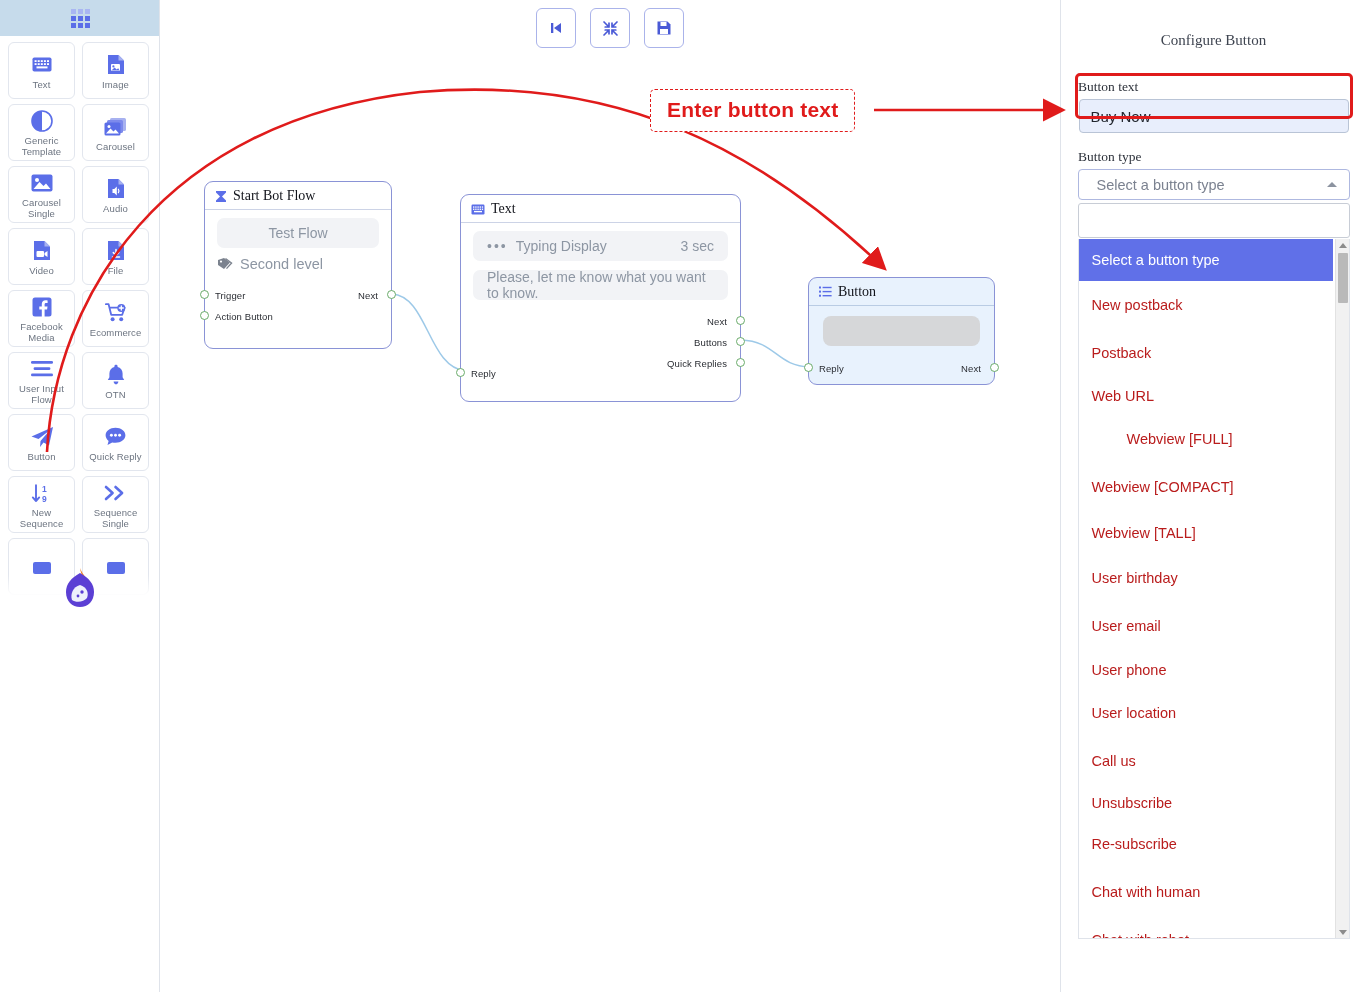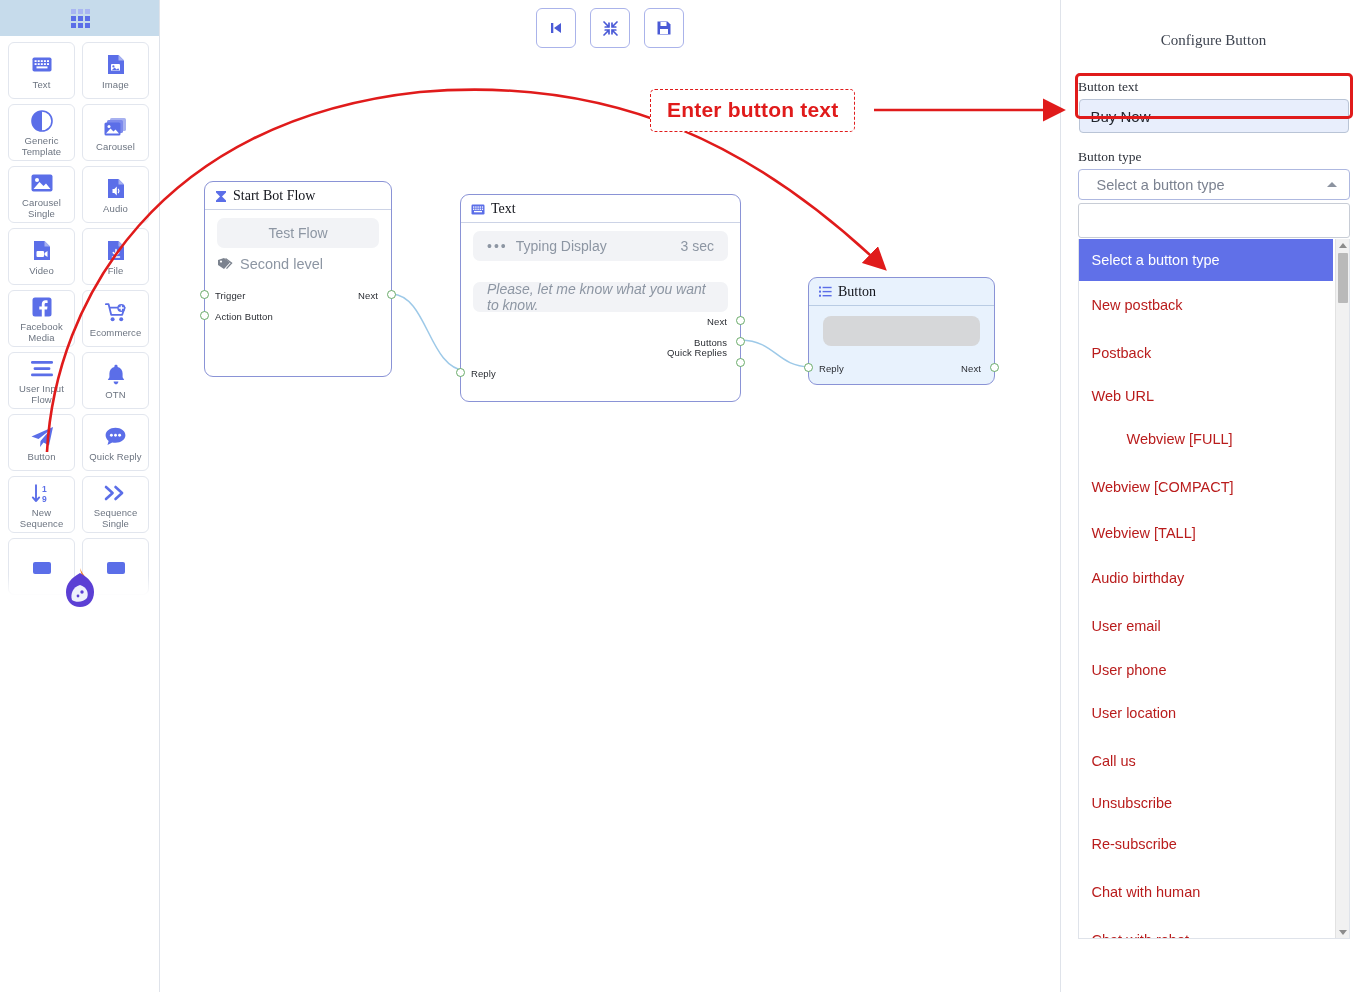"Start Bot Flow" #node-start { height: 196px -> 168px }
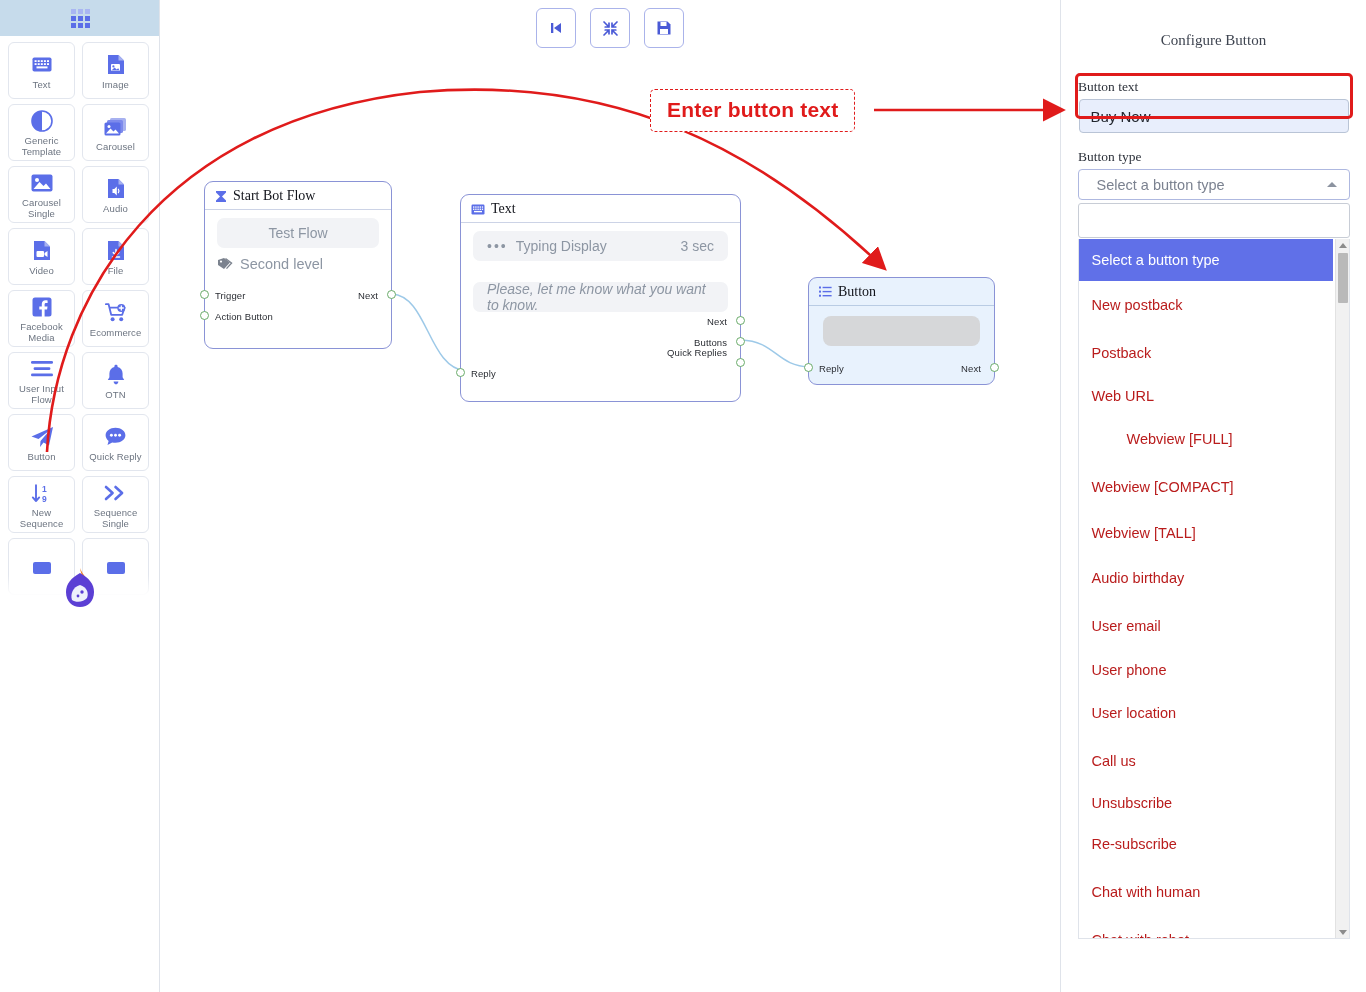"Please, let me know what" div.pill { font-style: italic -> none; margin-top: 21px -> 9px }
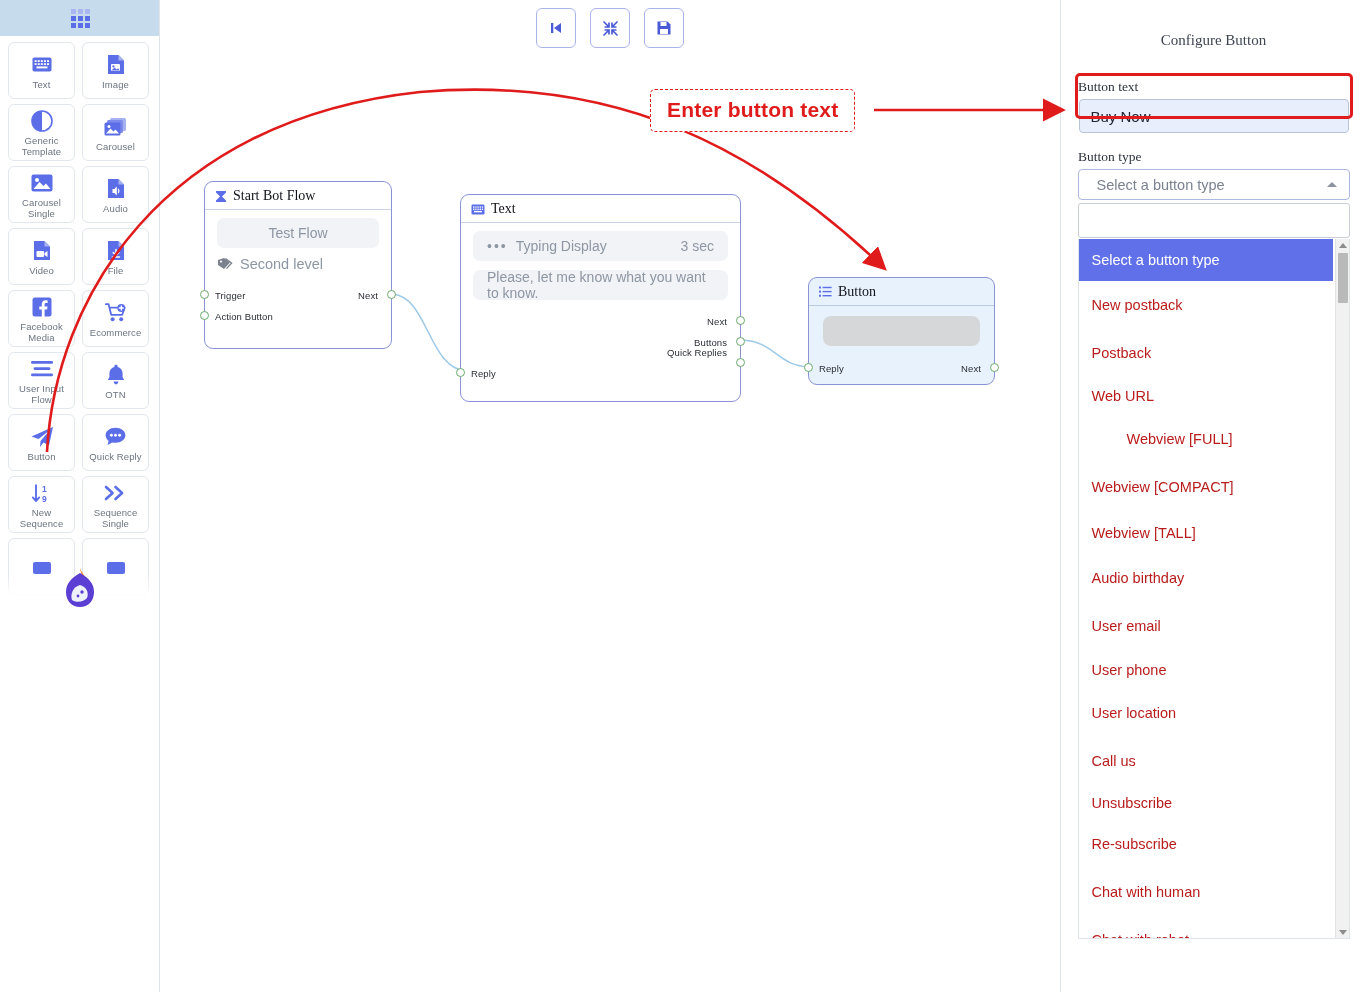"Quick Replies" span.port-label { top: 152px -> 163px }
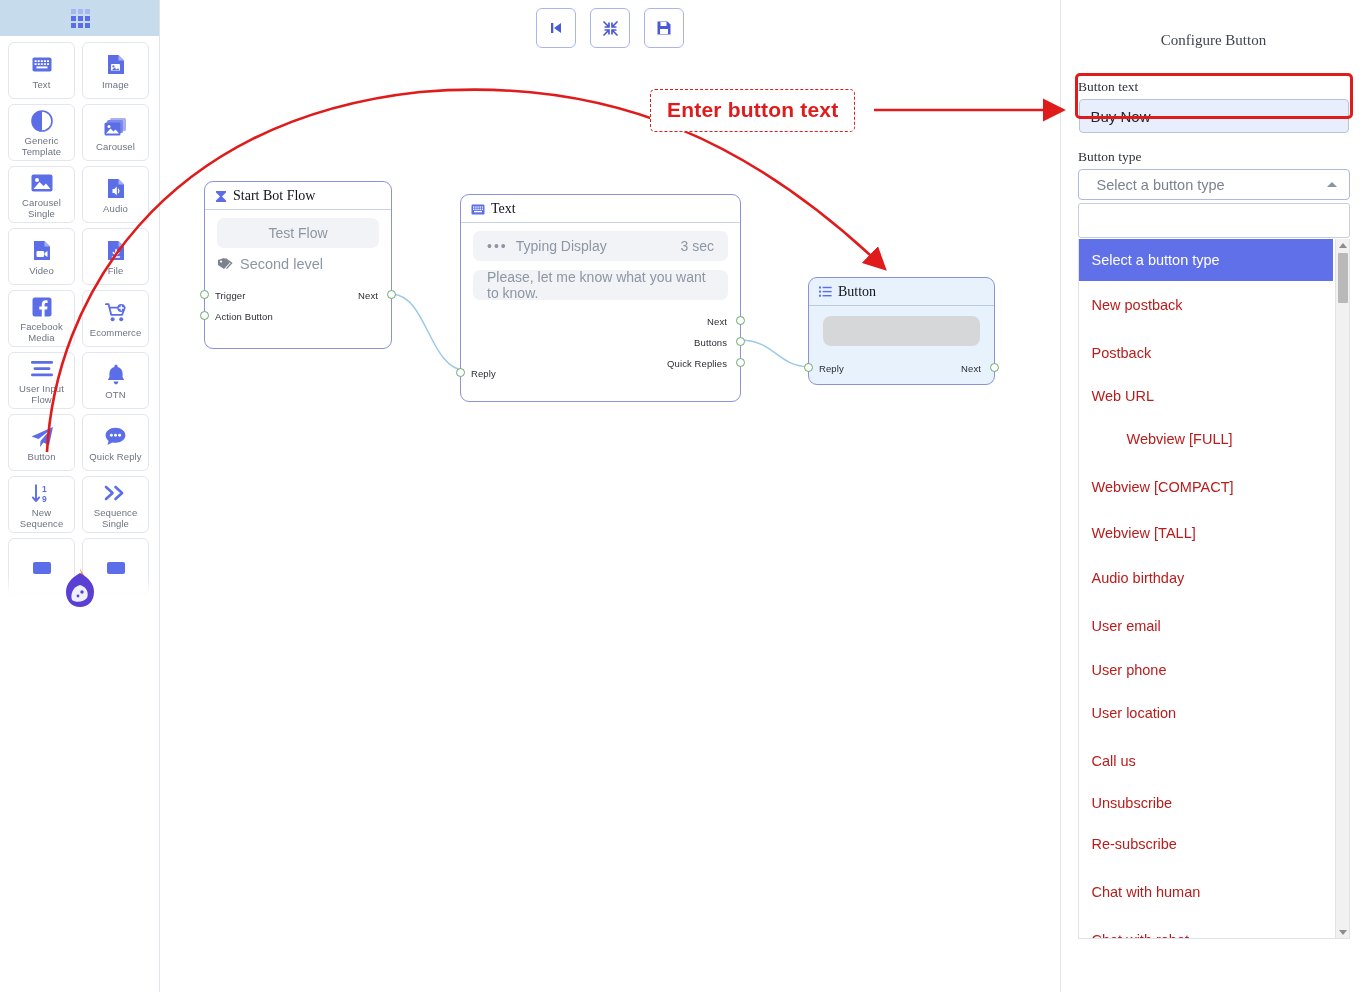"Audio birthday" div.dd-opt { text: Audio -> User }
